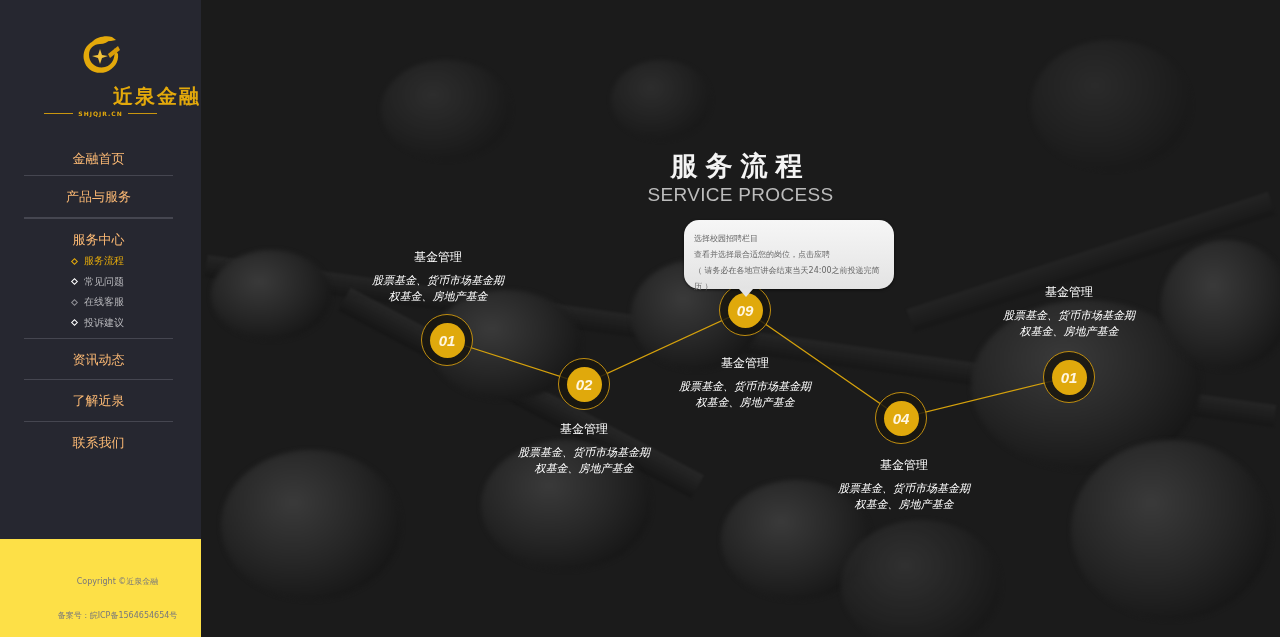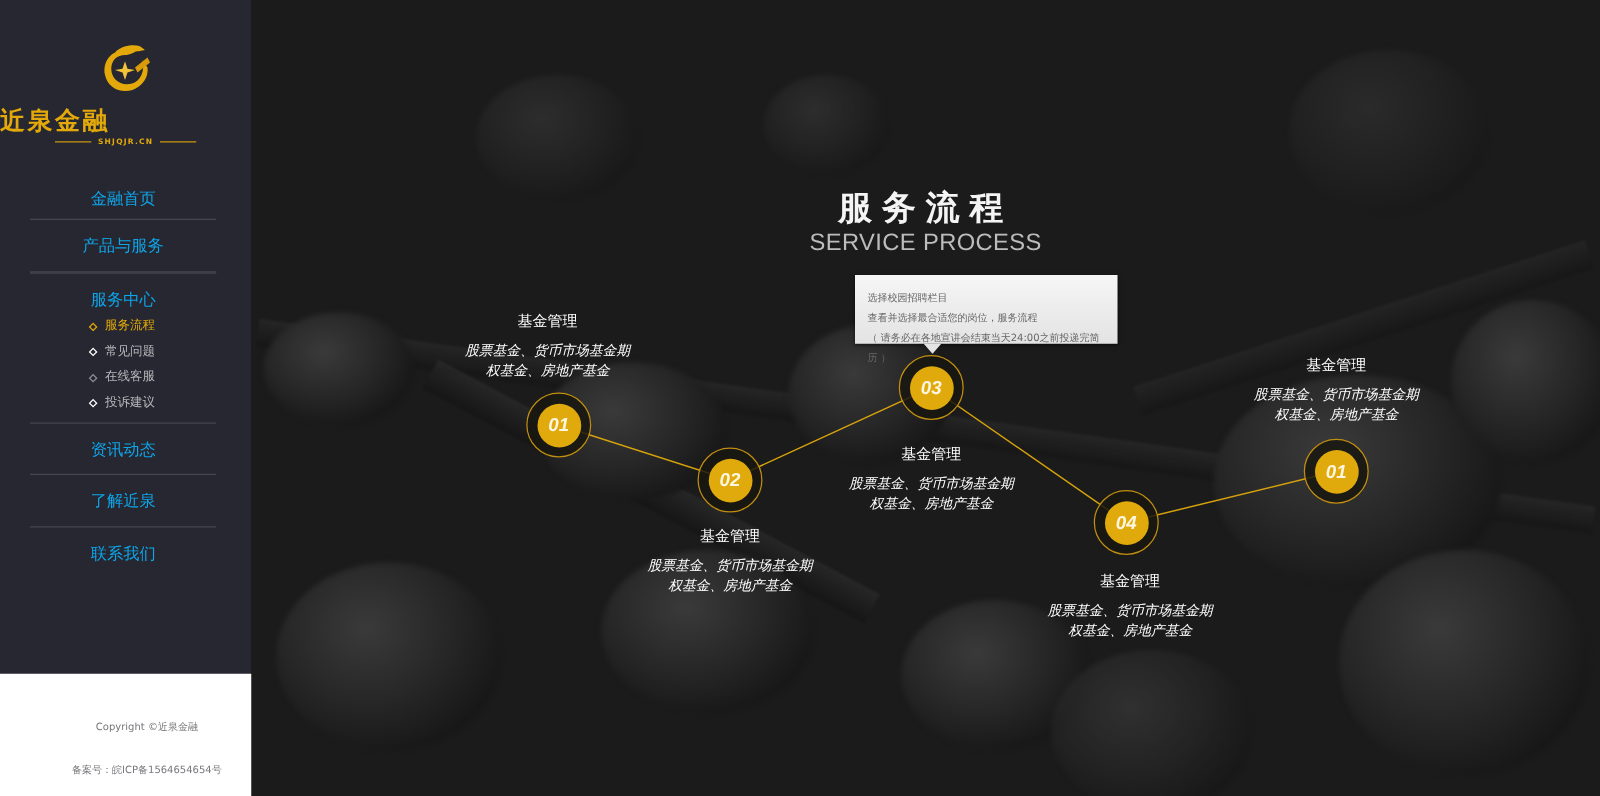"近泉金融" .logo-text { text-align: left -> right }
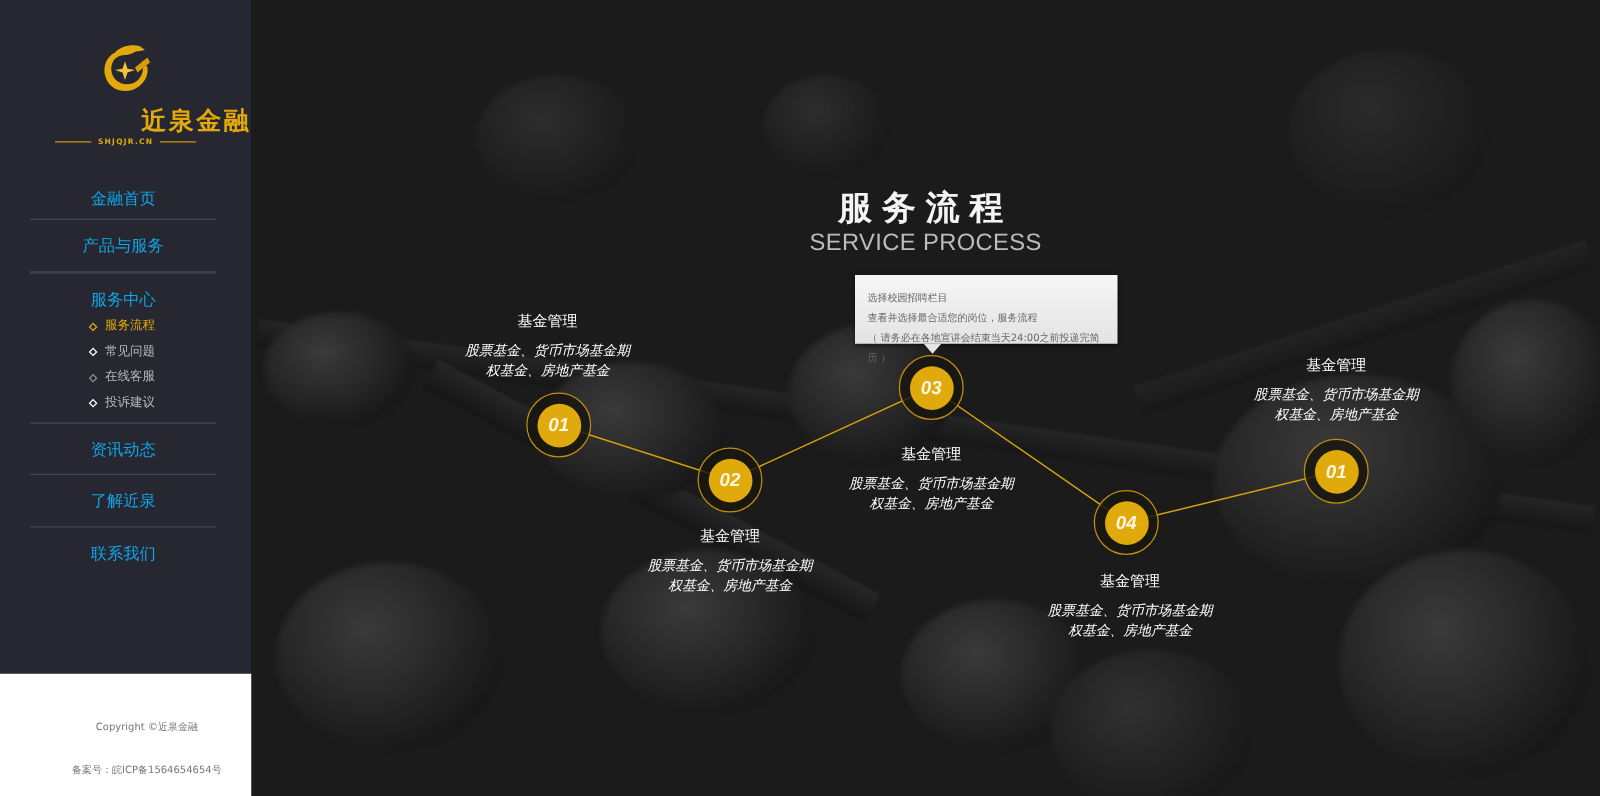"金融首页" .nav-item { color: #0ea5e9 -> #fdba74 }
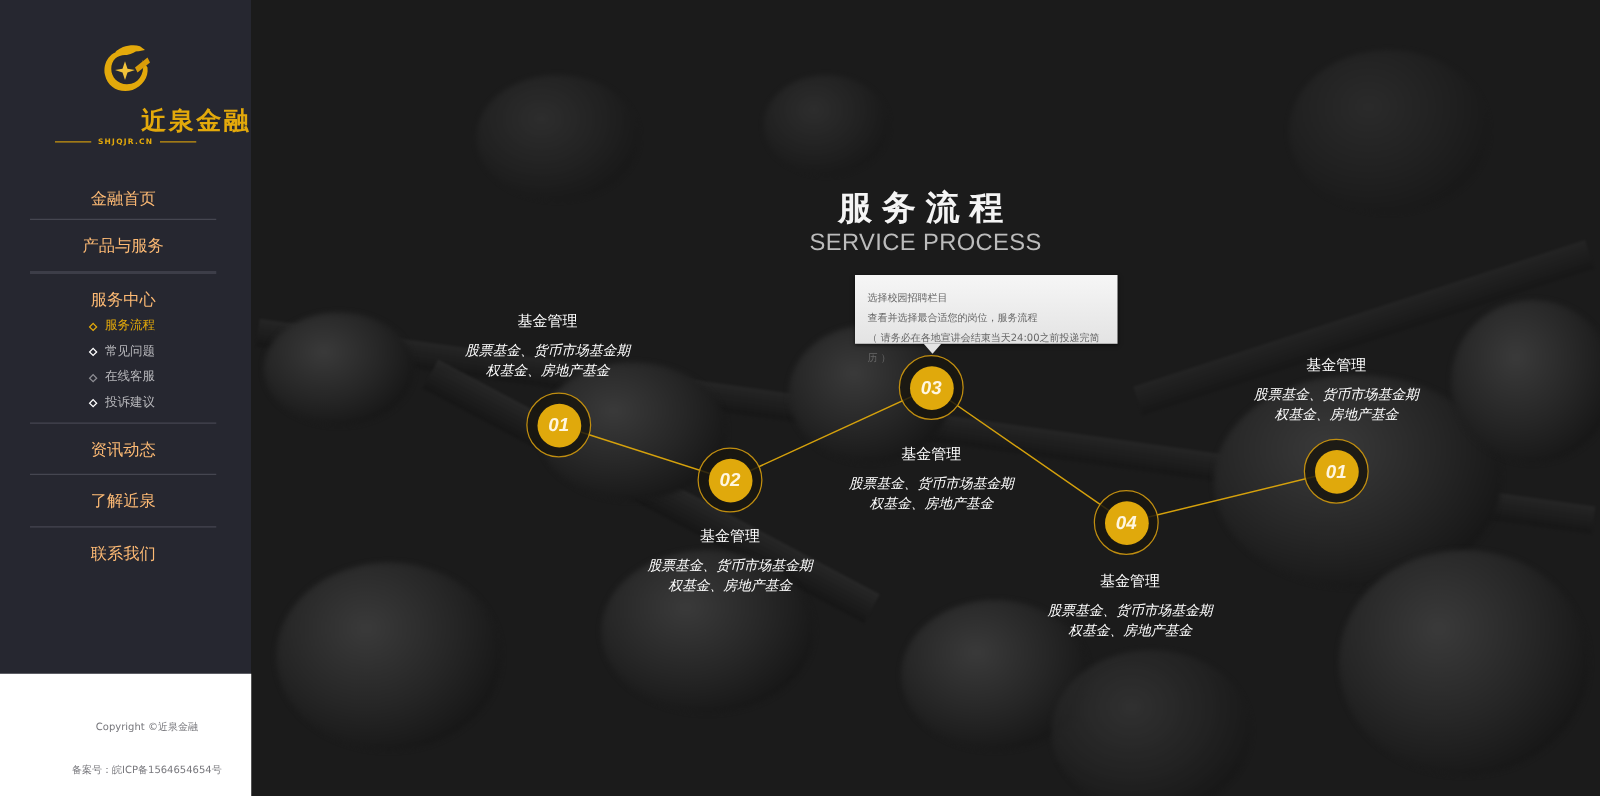"选择校园招聘栏目" .tooltip { border-radius: 0 -> 15px; height: 55px -> 69px }
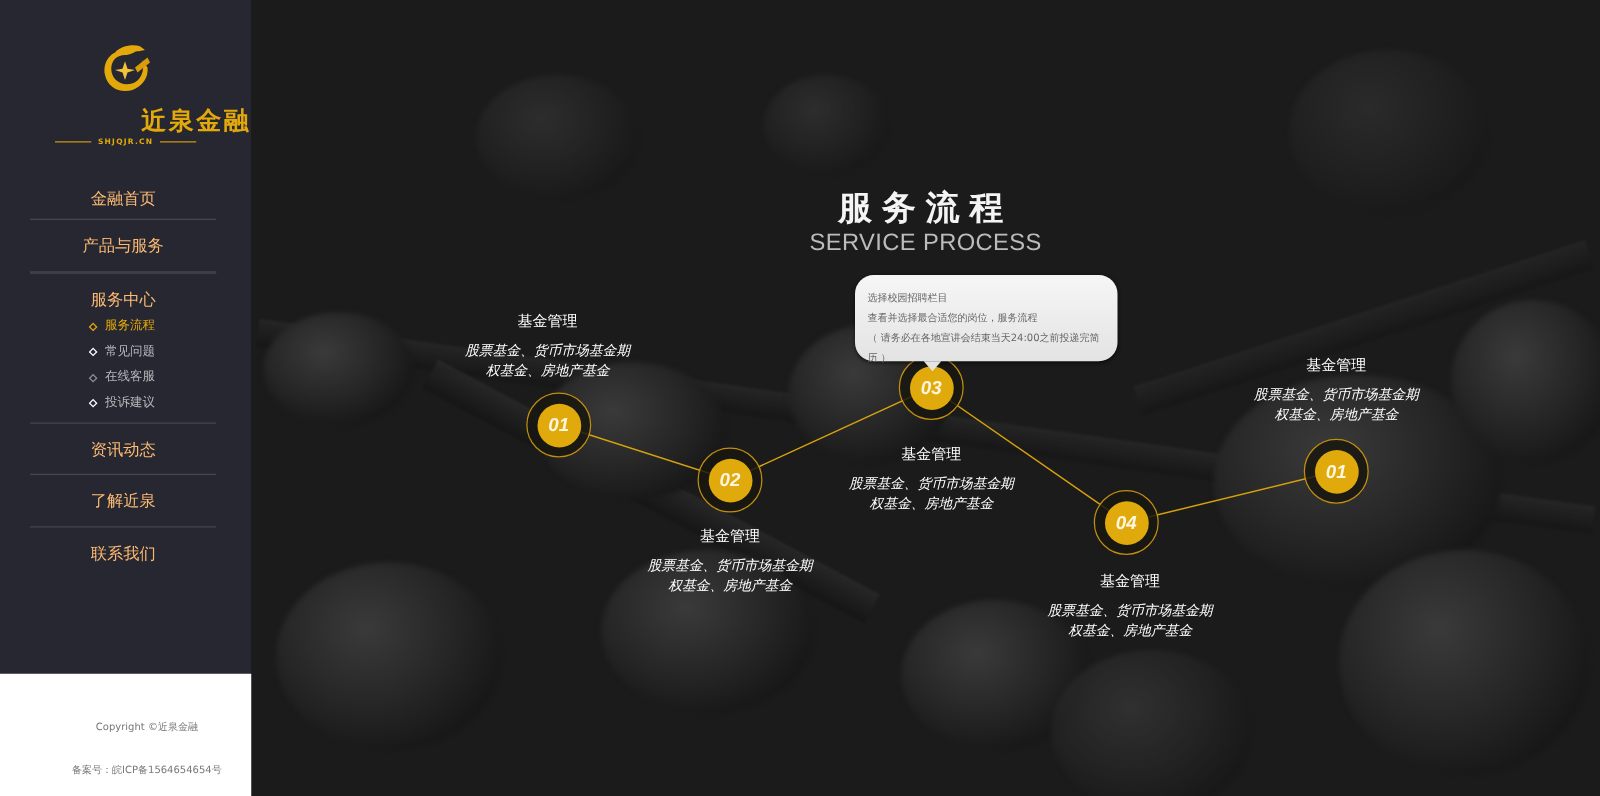"查看并选择最合适您的岗位，服务流程" div { text: 服务流程 -> 点击应聘 }
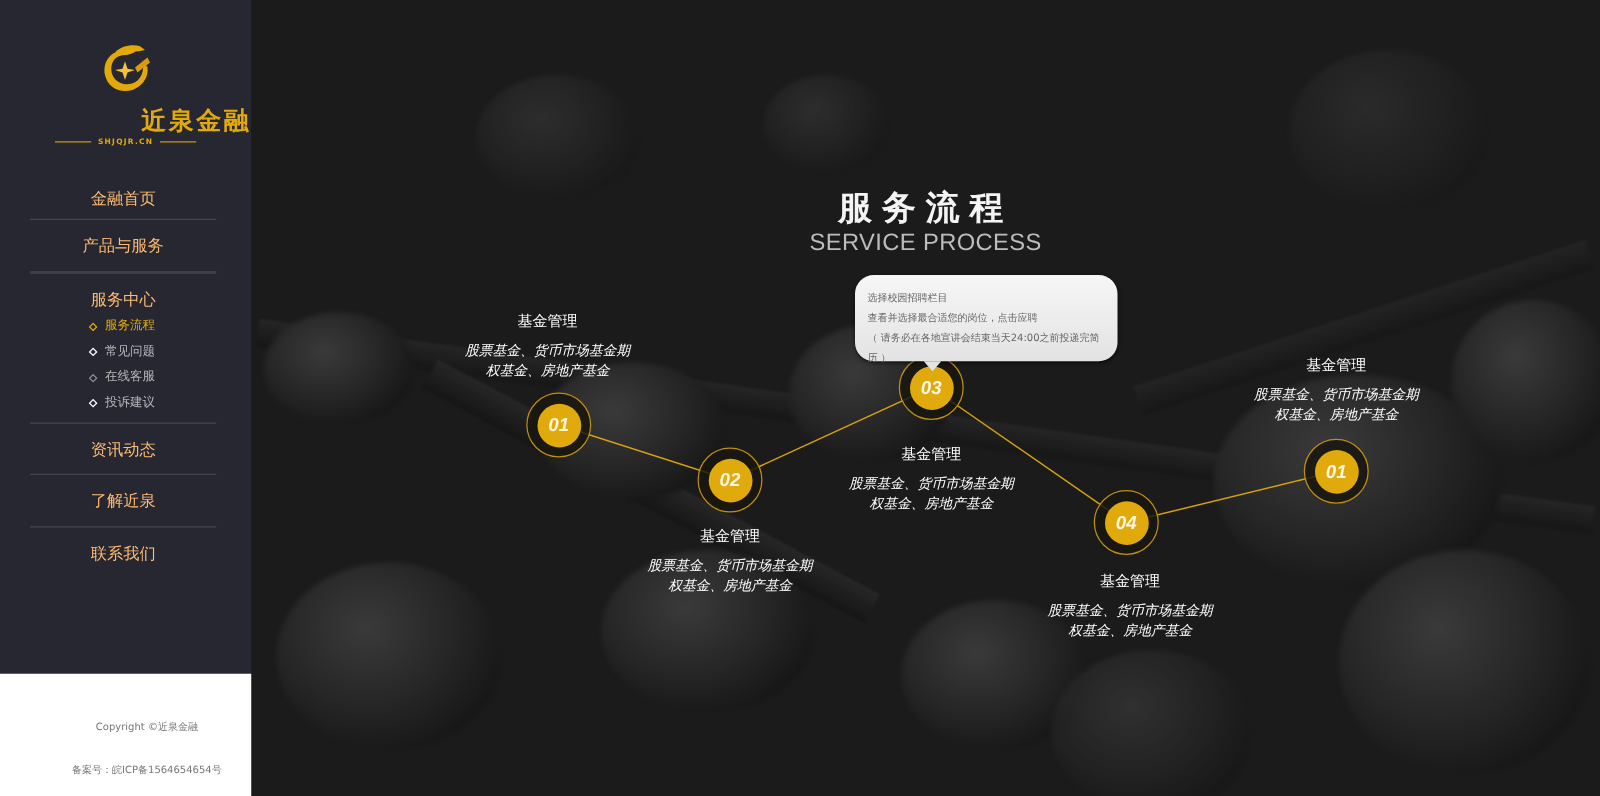"03" div.inner { text: 03 -> 09 }
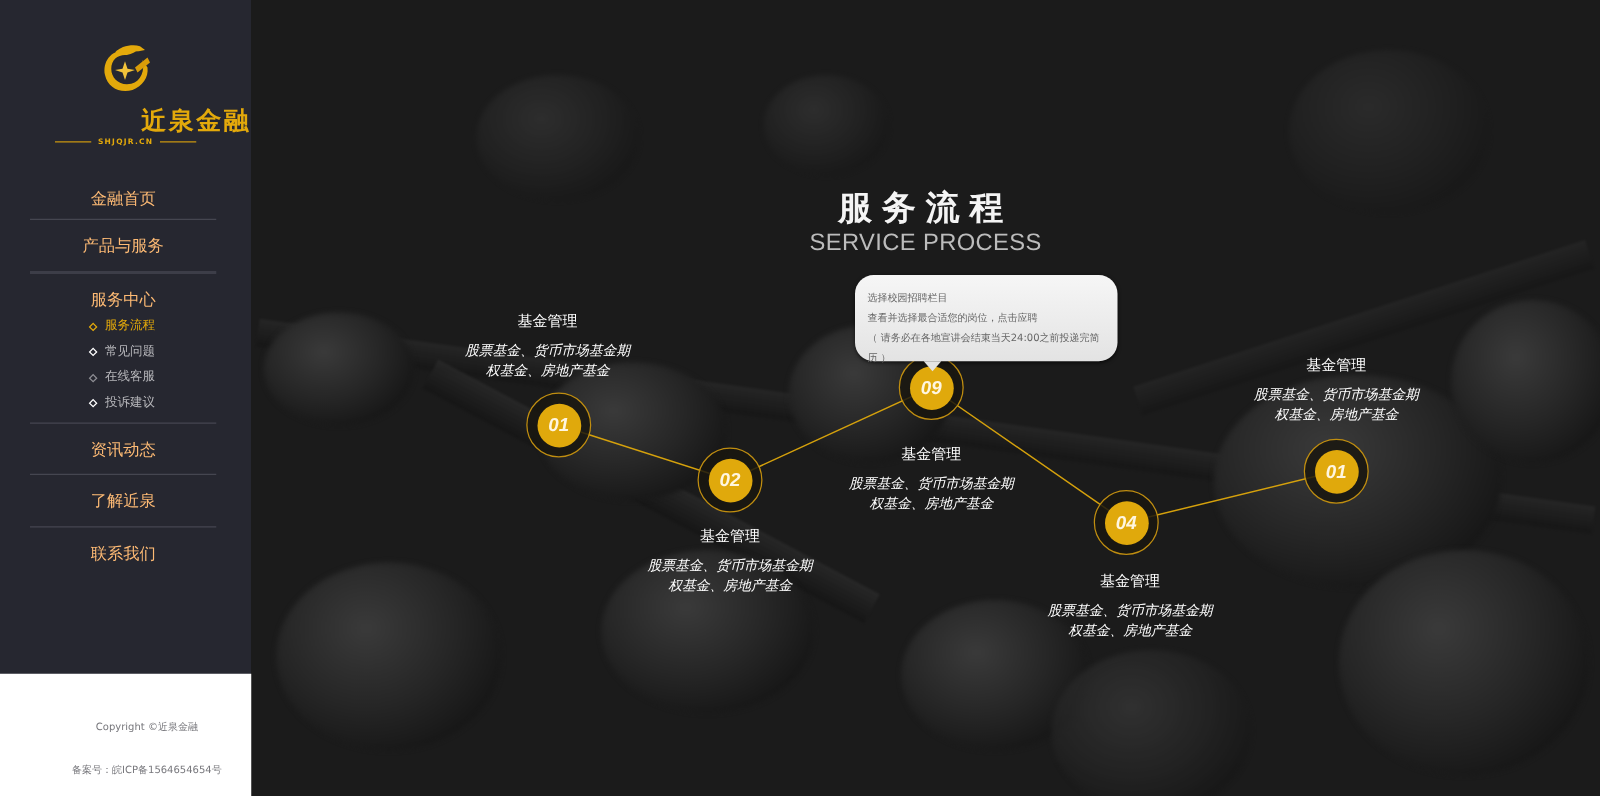"Copyright ©近泉金融" .footer { background: #ffffff -> #fde047 }
